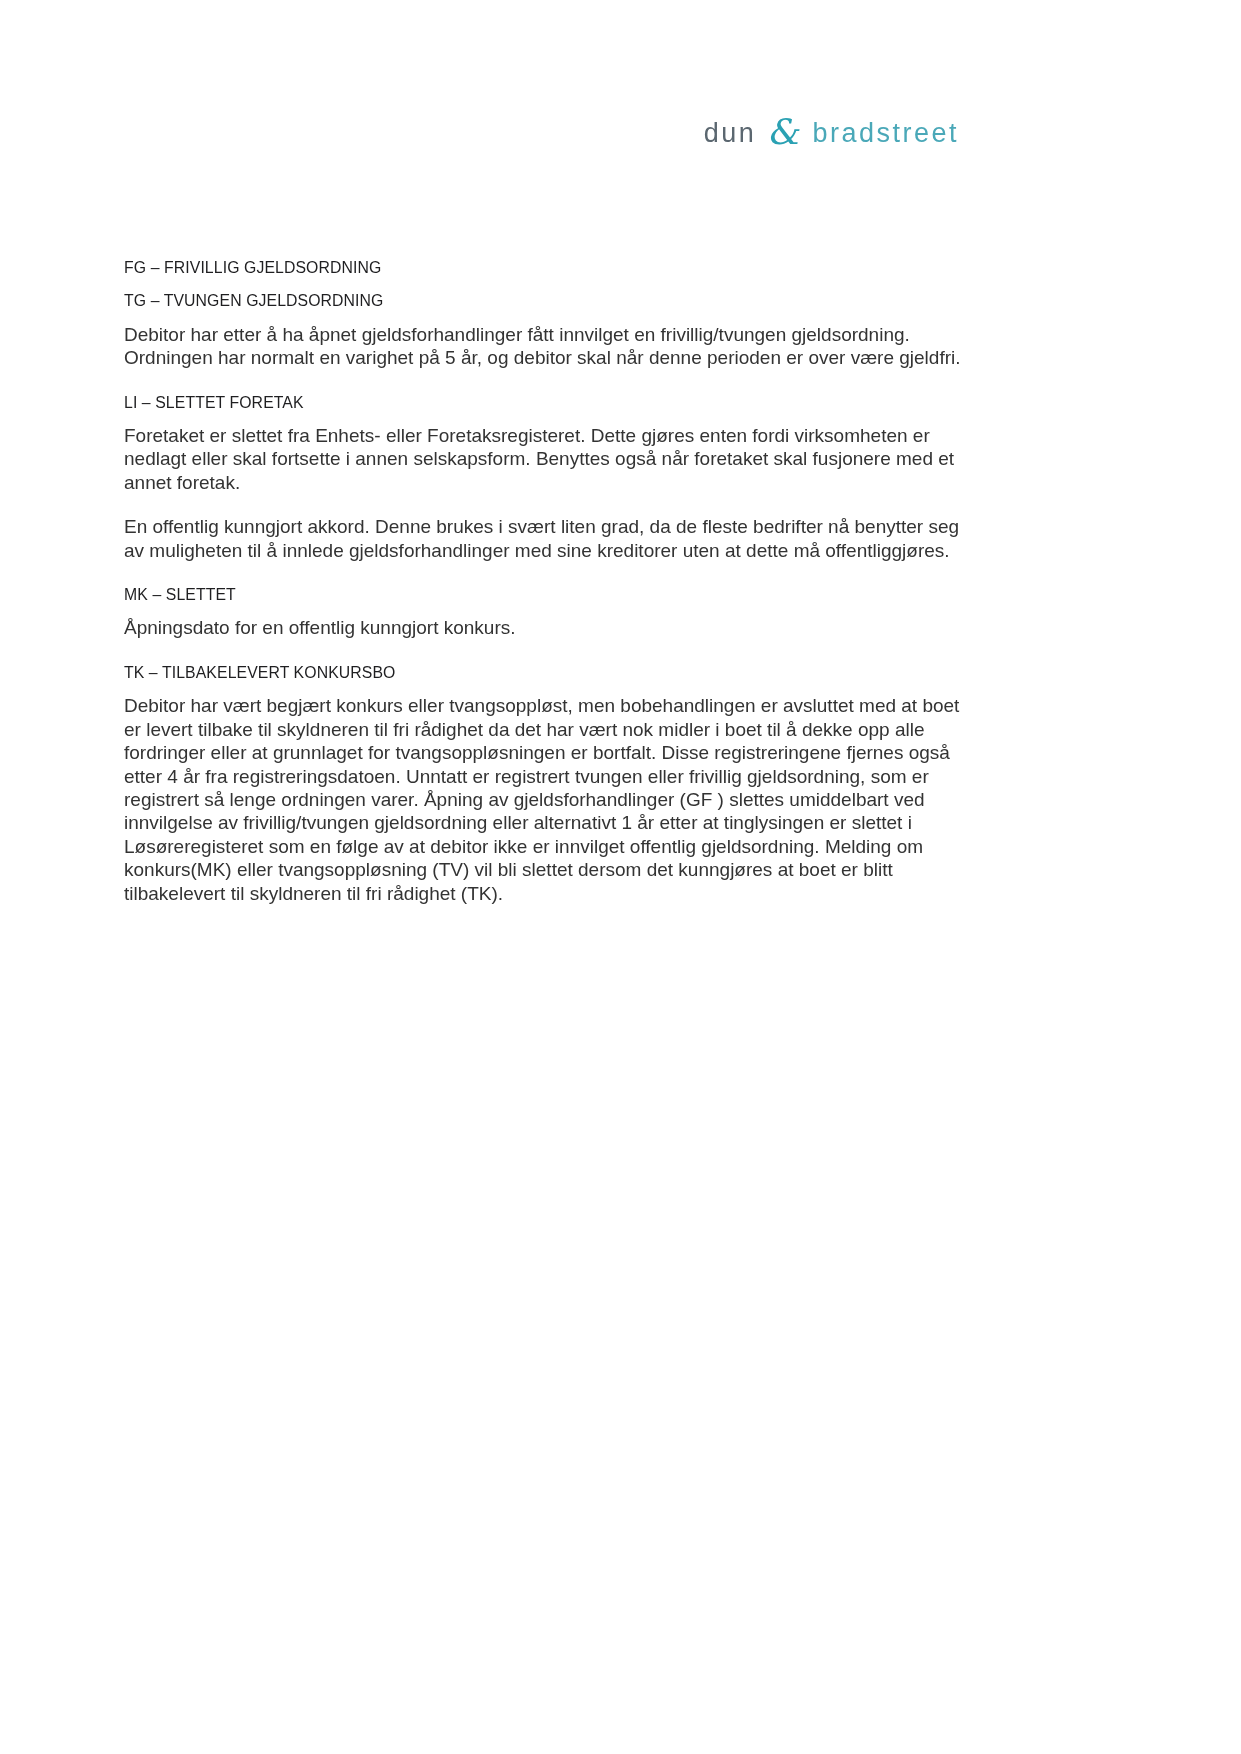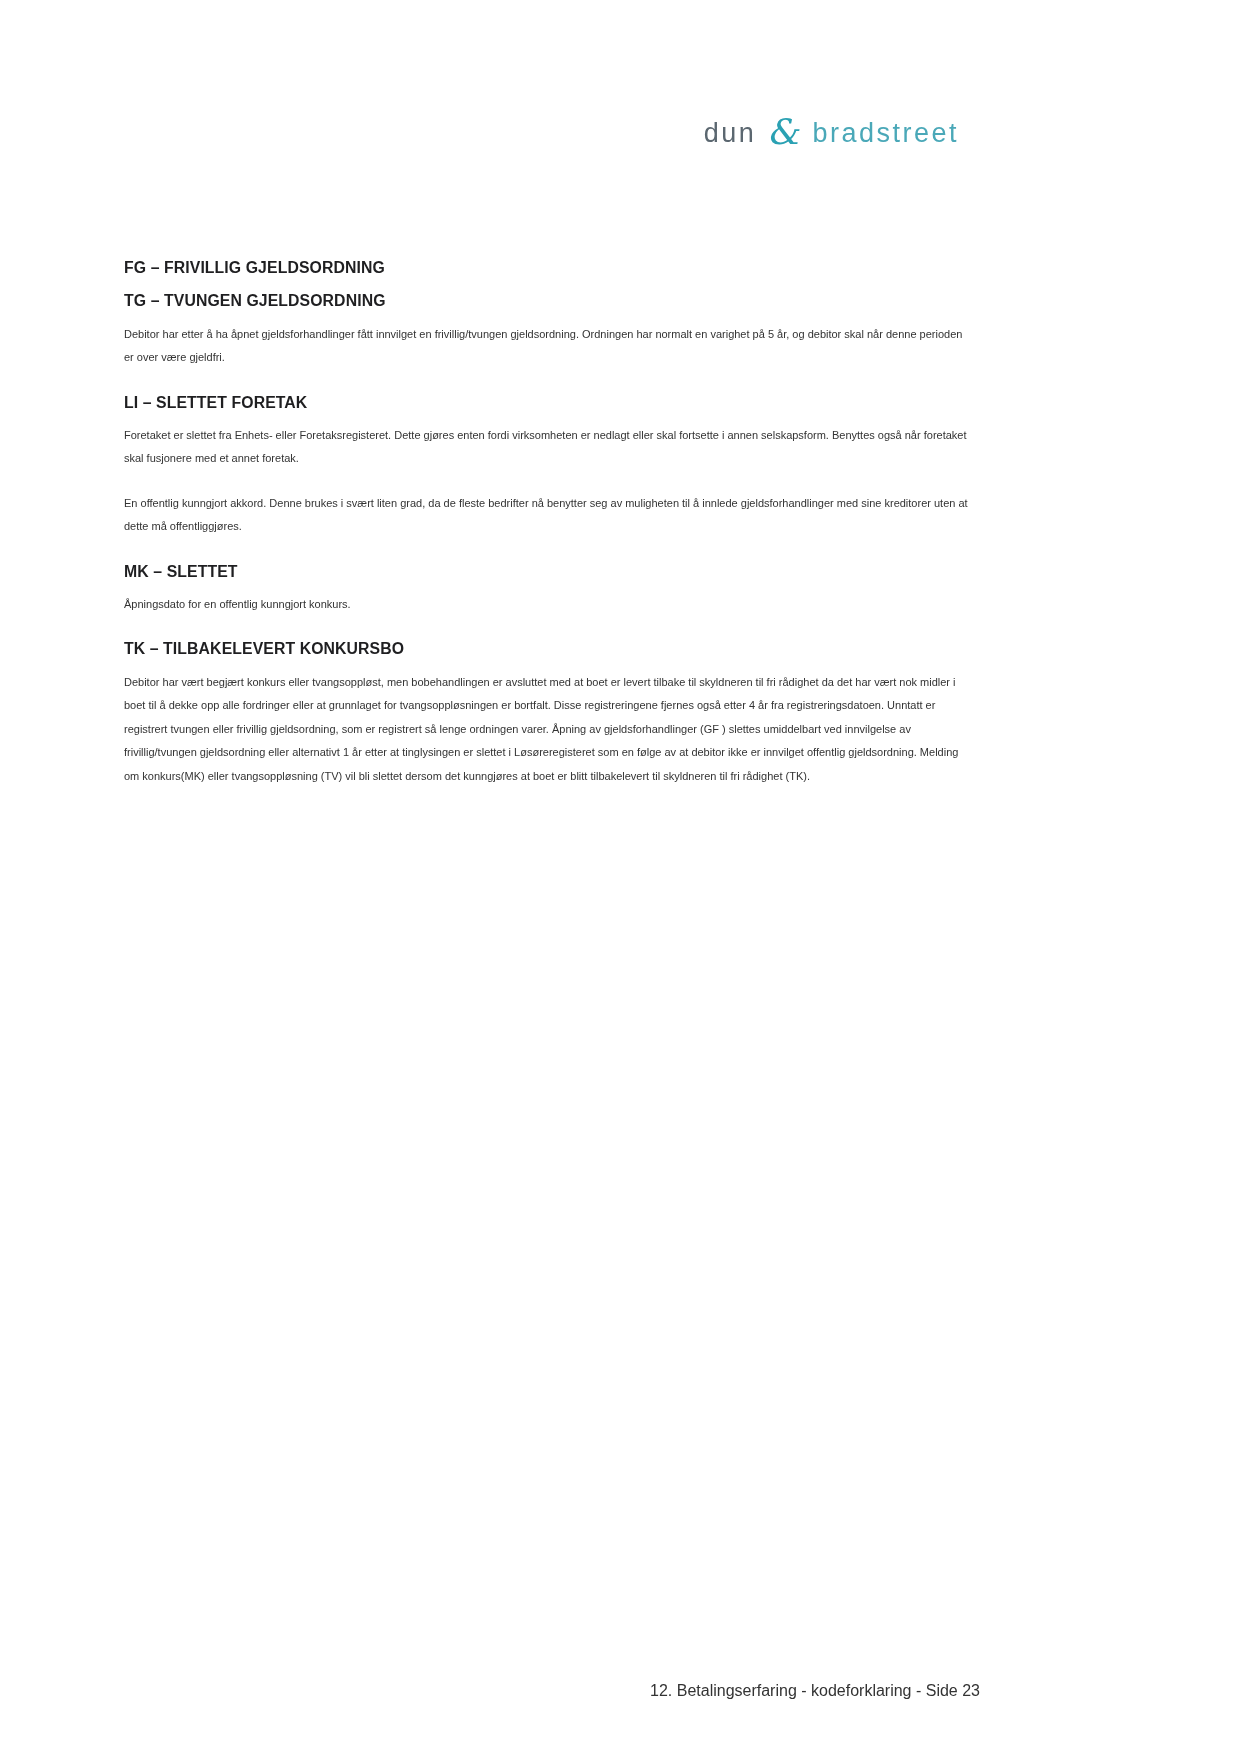"FG – FRIVILLIG GJELDSORDNING" h2 { font-weight: 700 -> 400 }
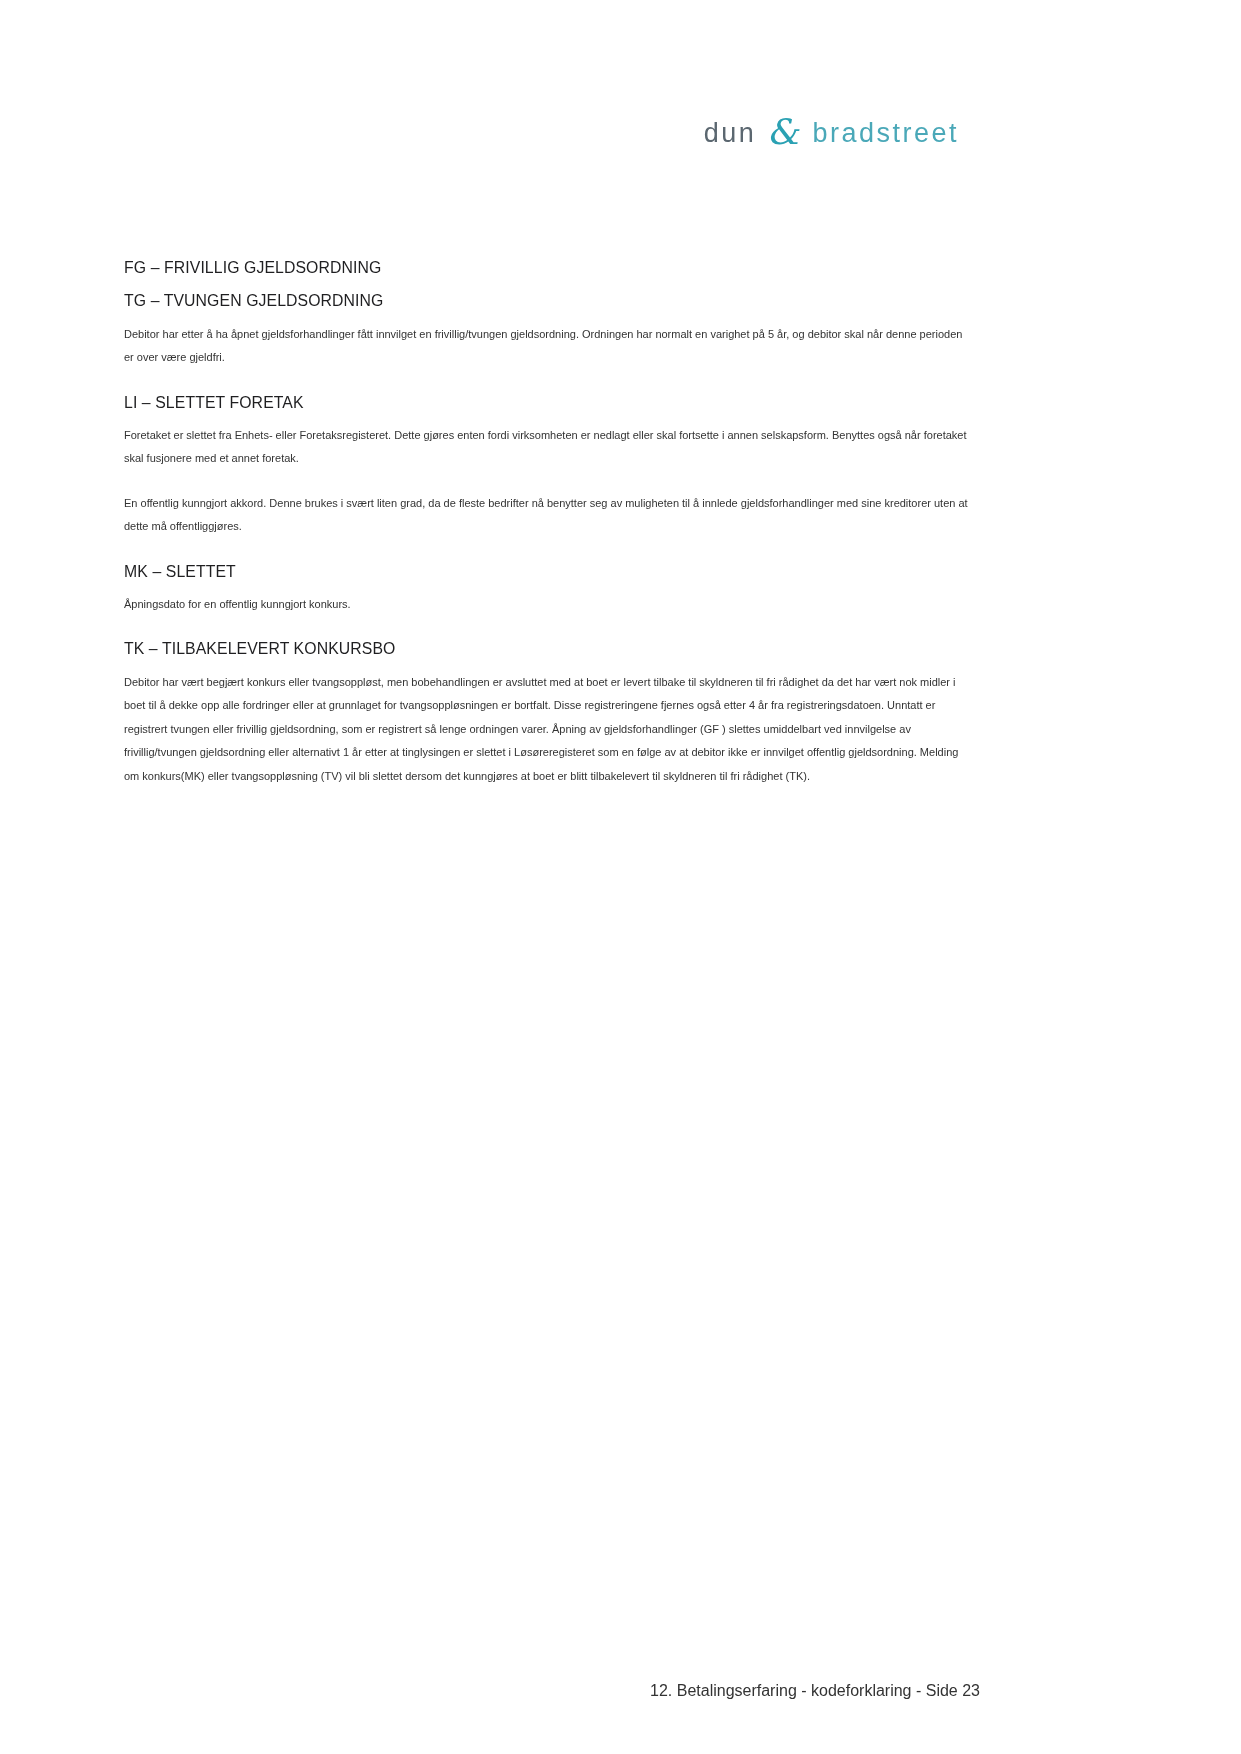"Debitor har etter å ha" p { font-size: 11px -> 19px }
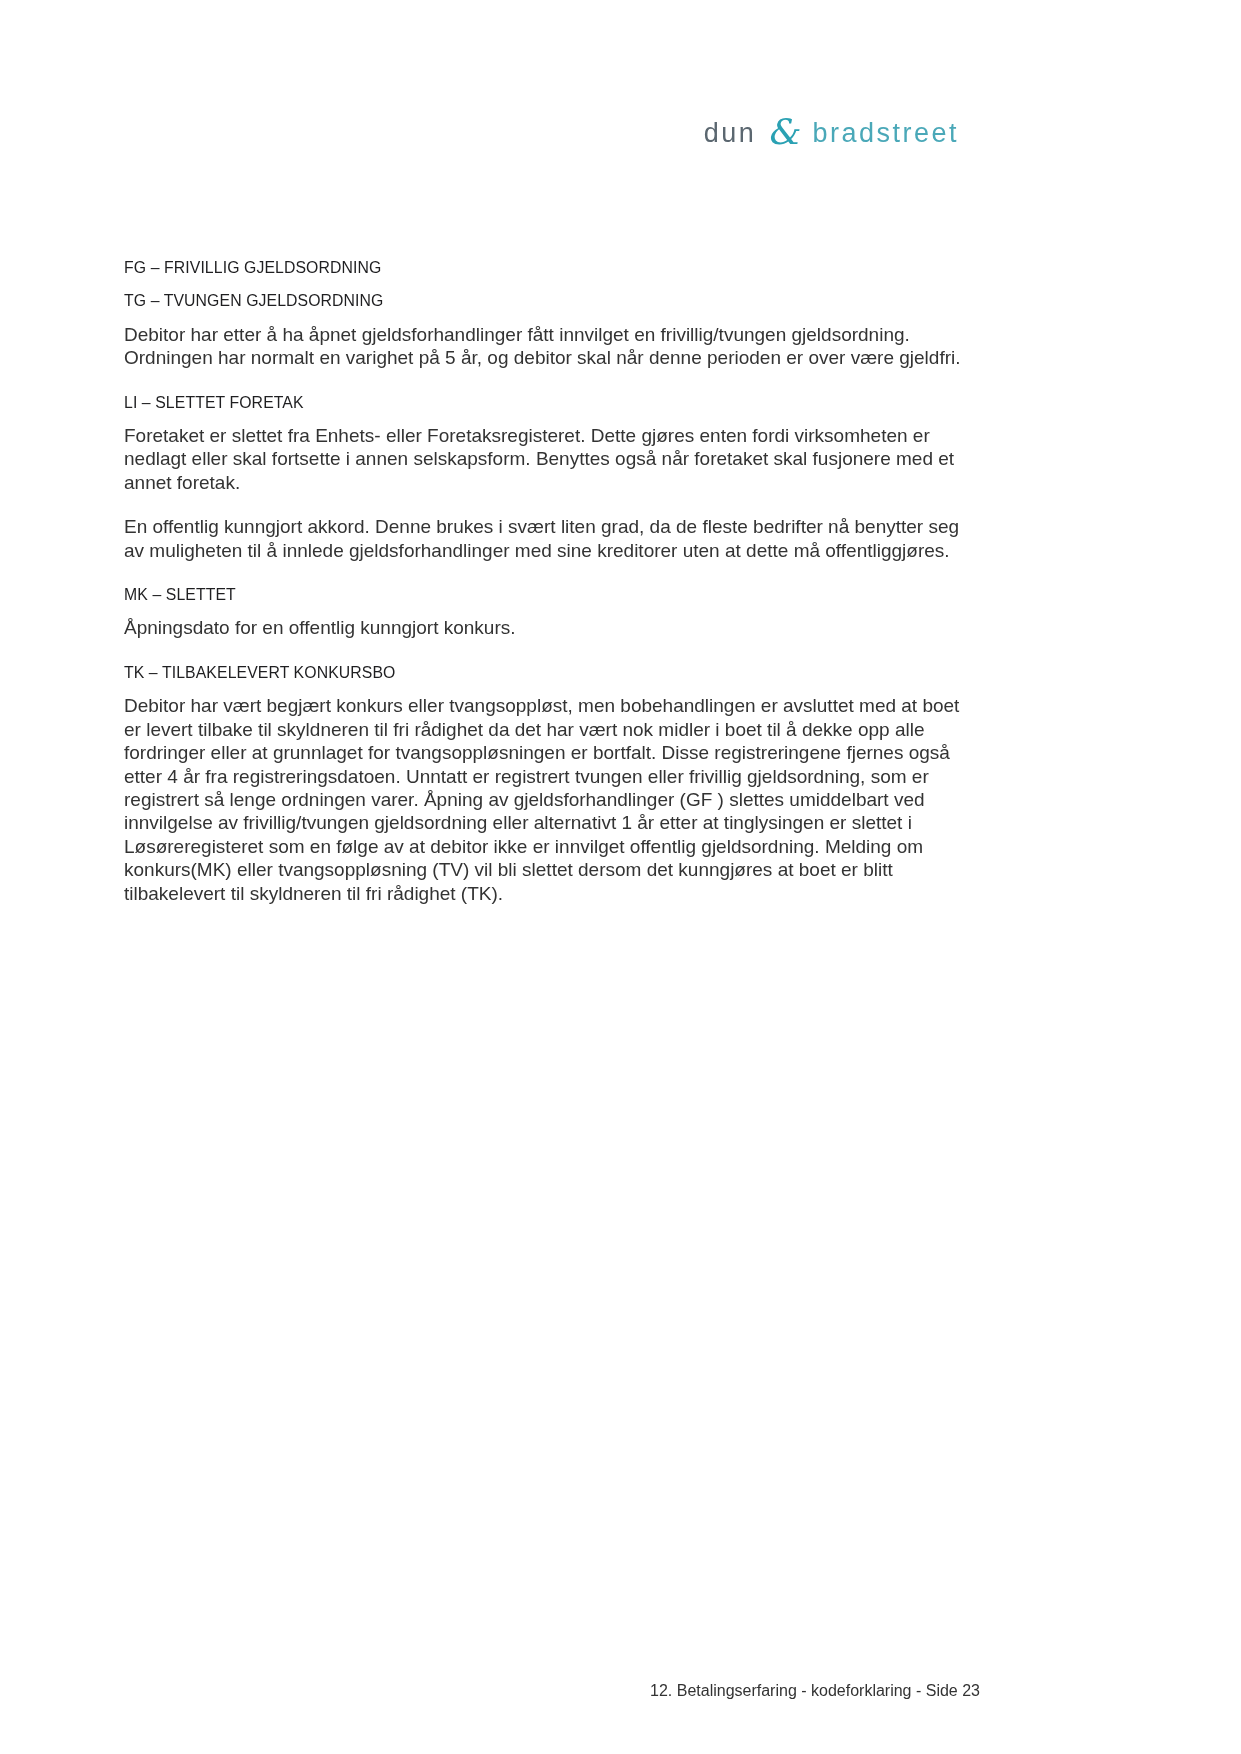"12. Betalingserfaring - kodeforklaring -" div.footer { html: <div> <span>12. Betalingserfaring - kodeforklaring - Side 23</span> </div> -> none }
